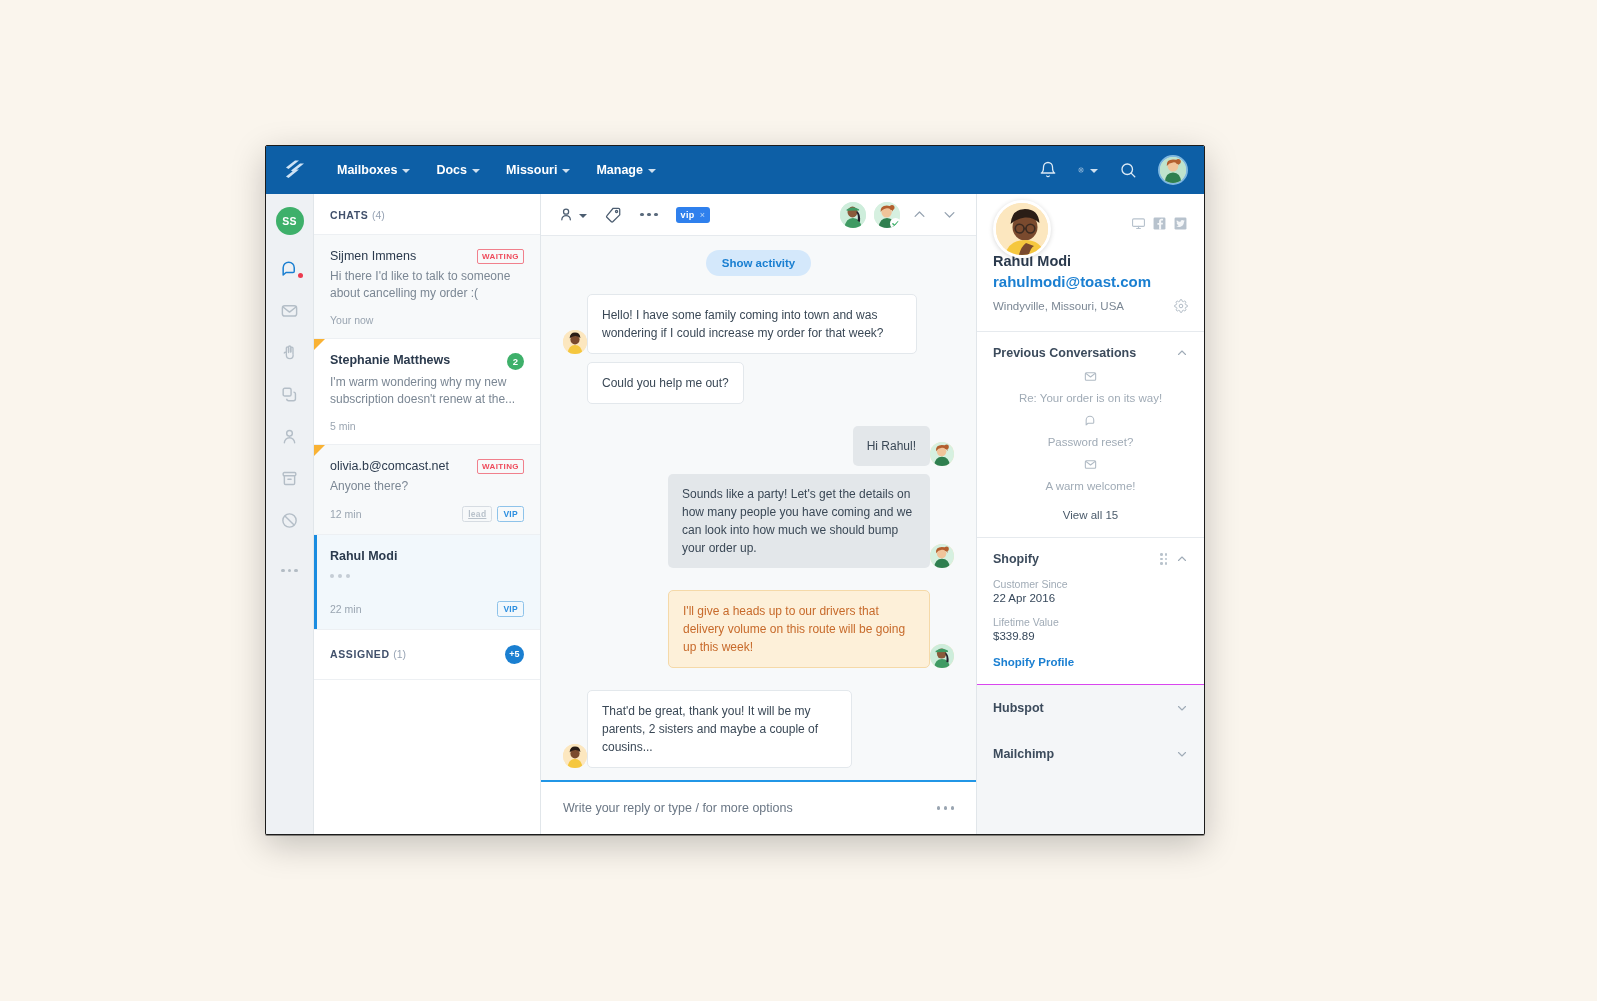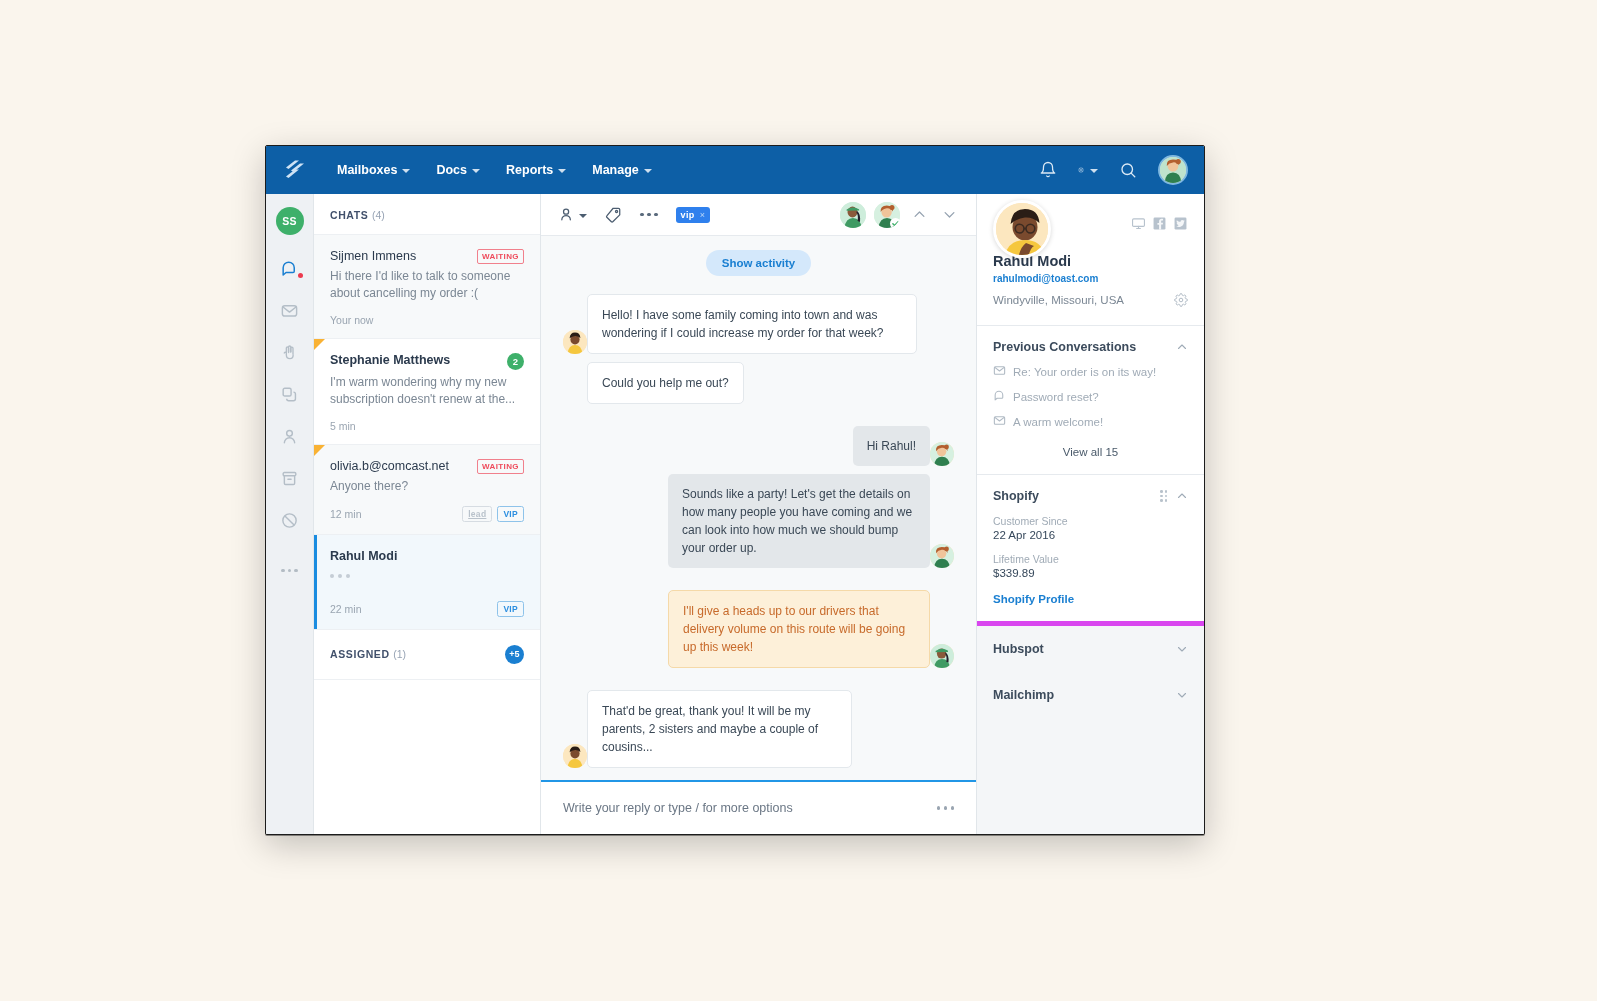"Reports" span { text: Reports -> Missouri }
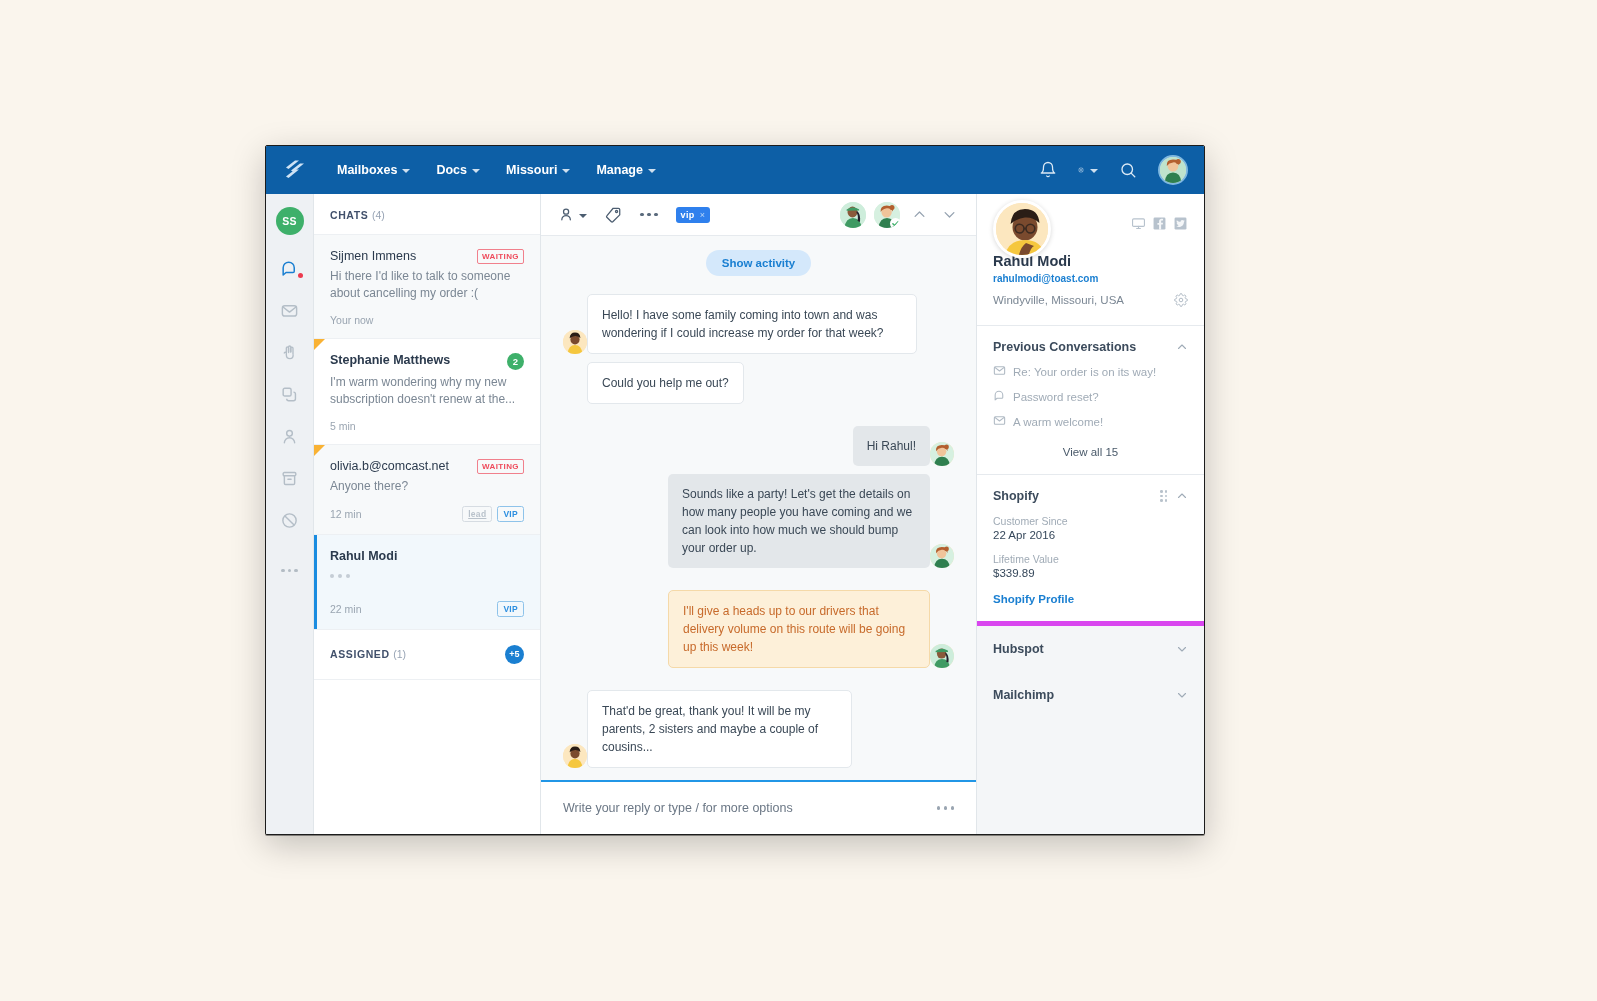"rahulmodi@toast.com" .rp-email { font-size: 10px -> 15px }
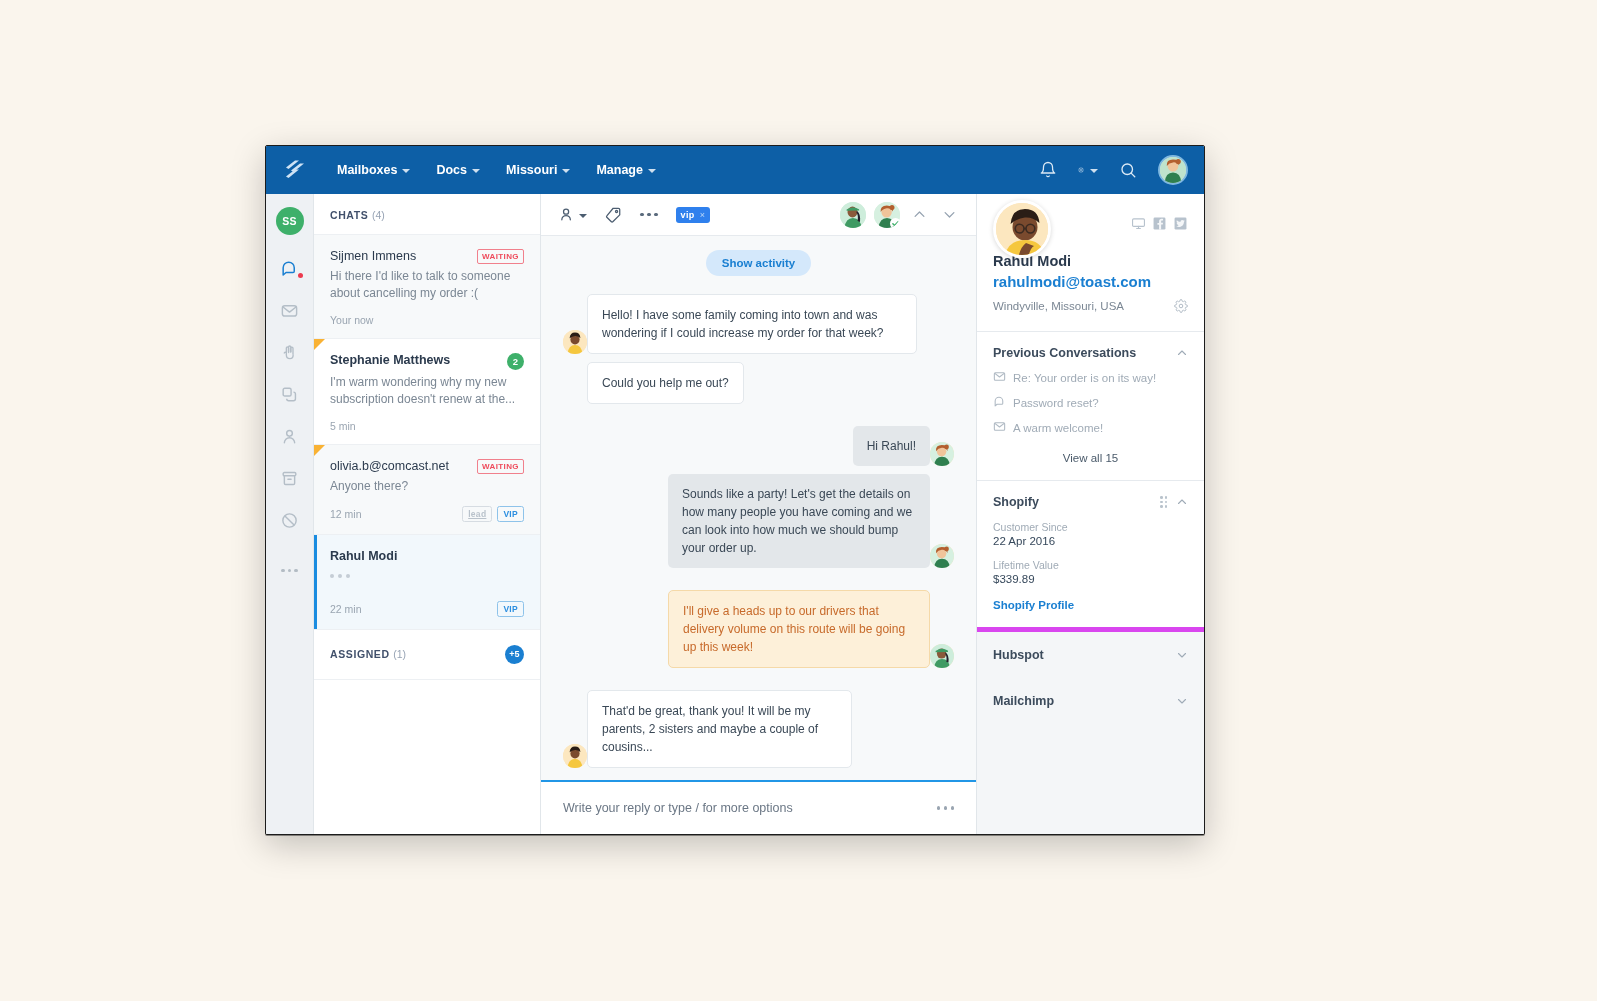"Re: Your order is on" .rp-conv-item { flex-direction: none -> column }
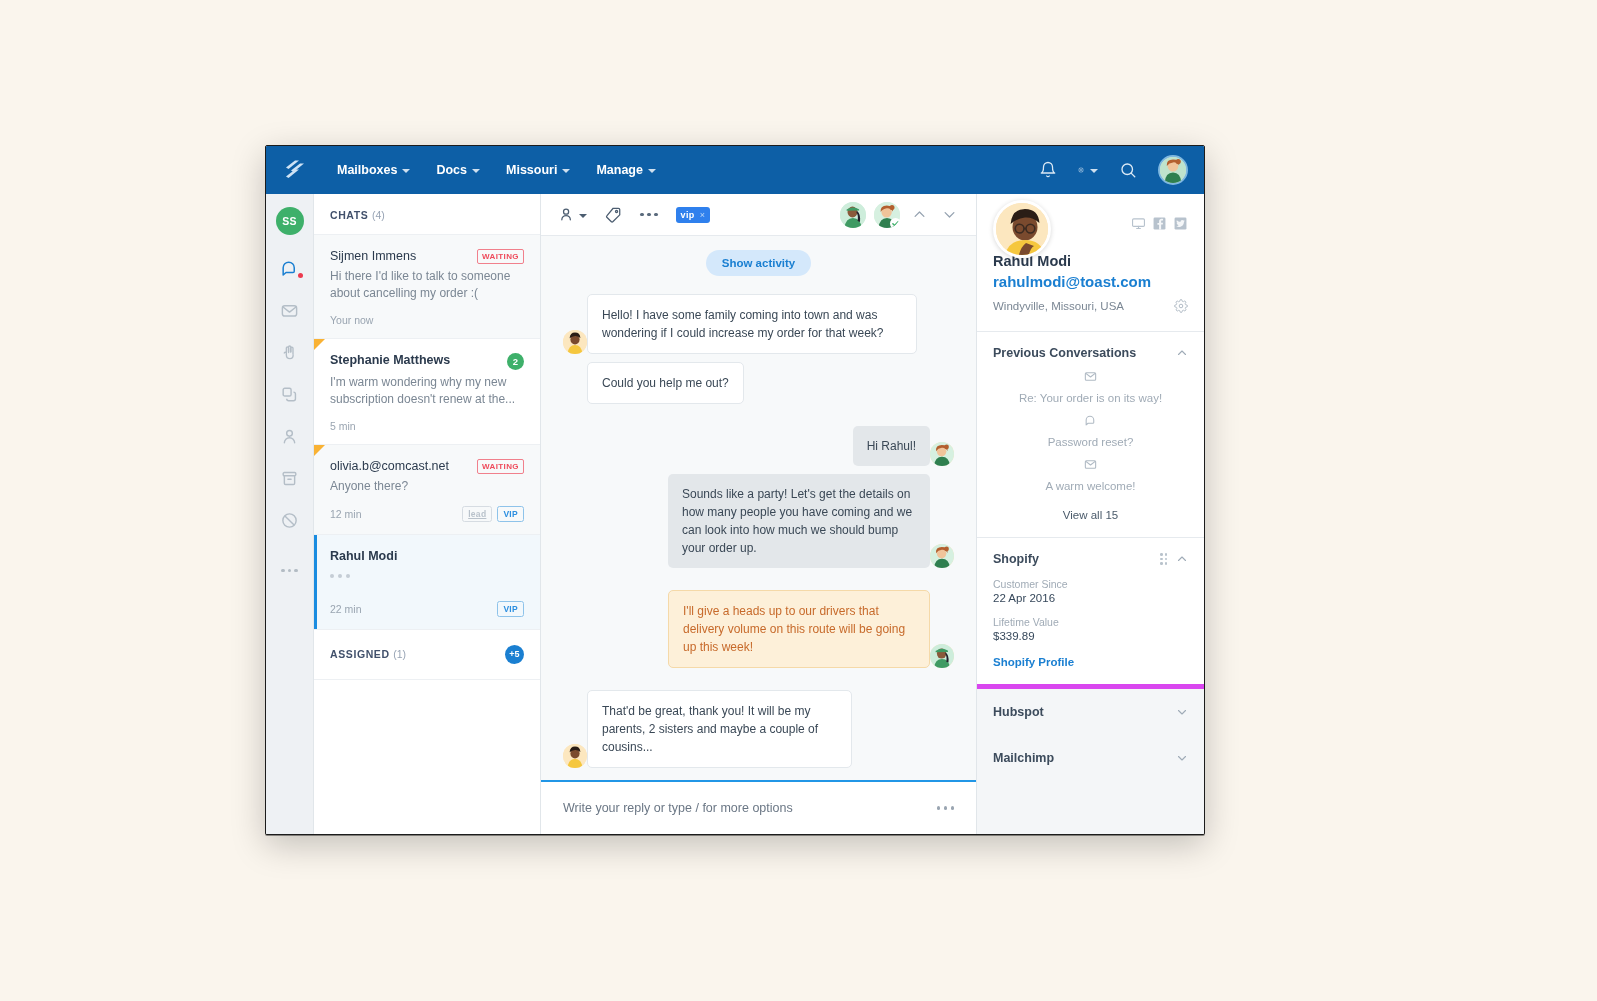"Hubspot" .rp-card.collapsed { border-top: 5px solid #d946ef -> 1px solid #d946ef }
